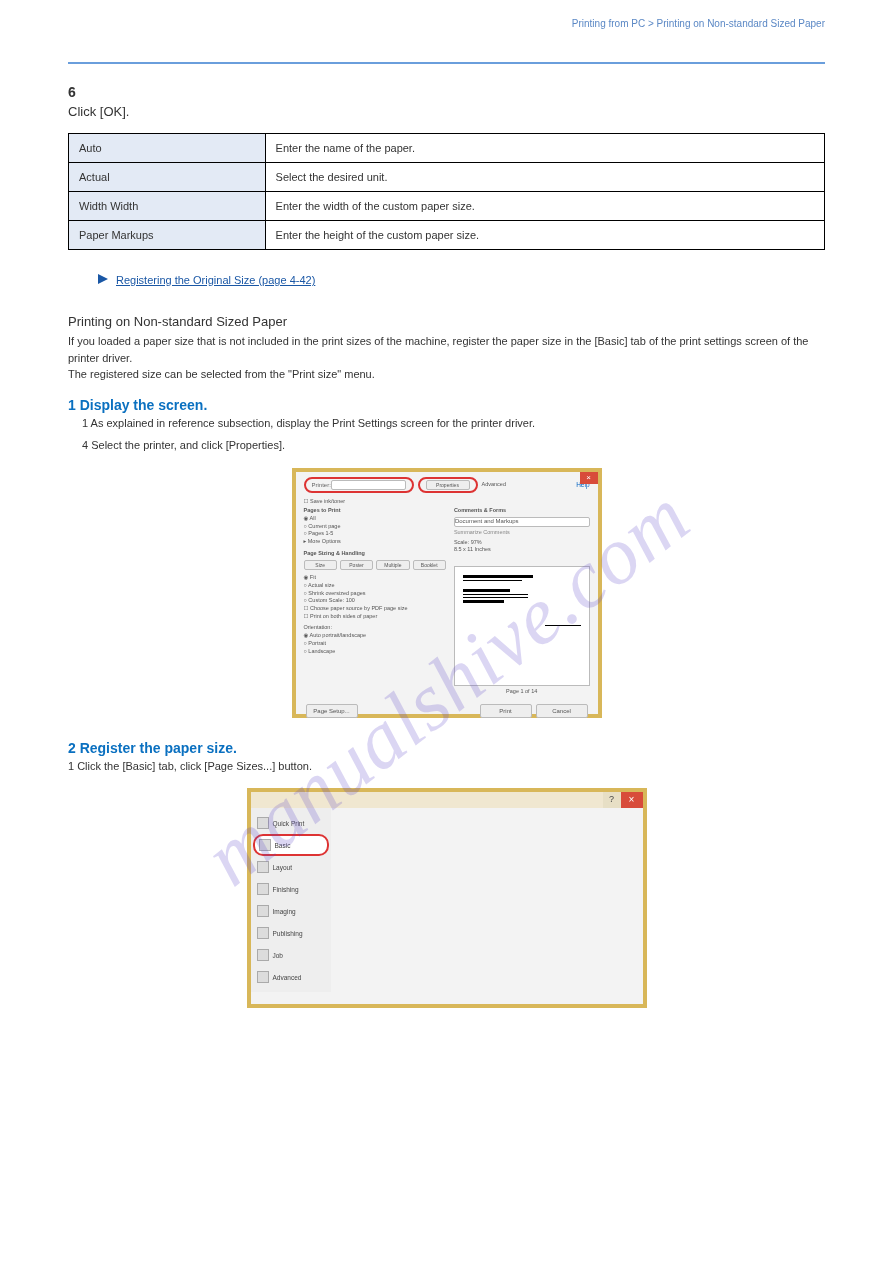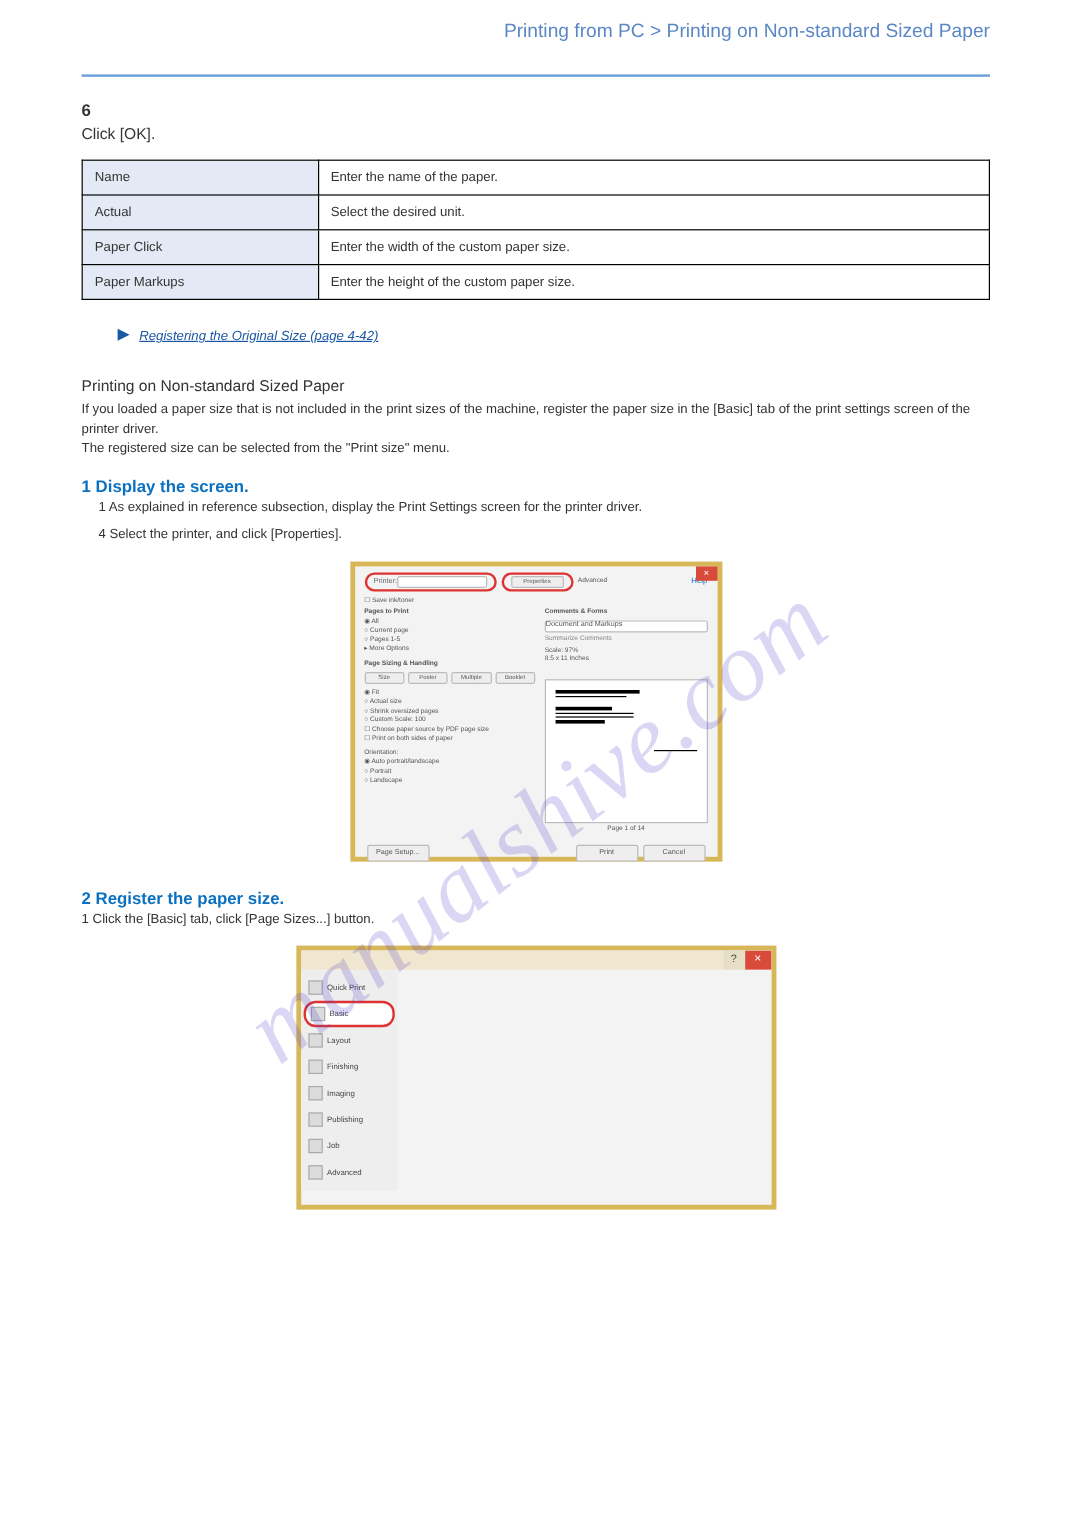"Printing from PC > Printing" .header-right { font-size: 16px -> 10px }
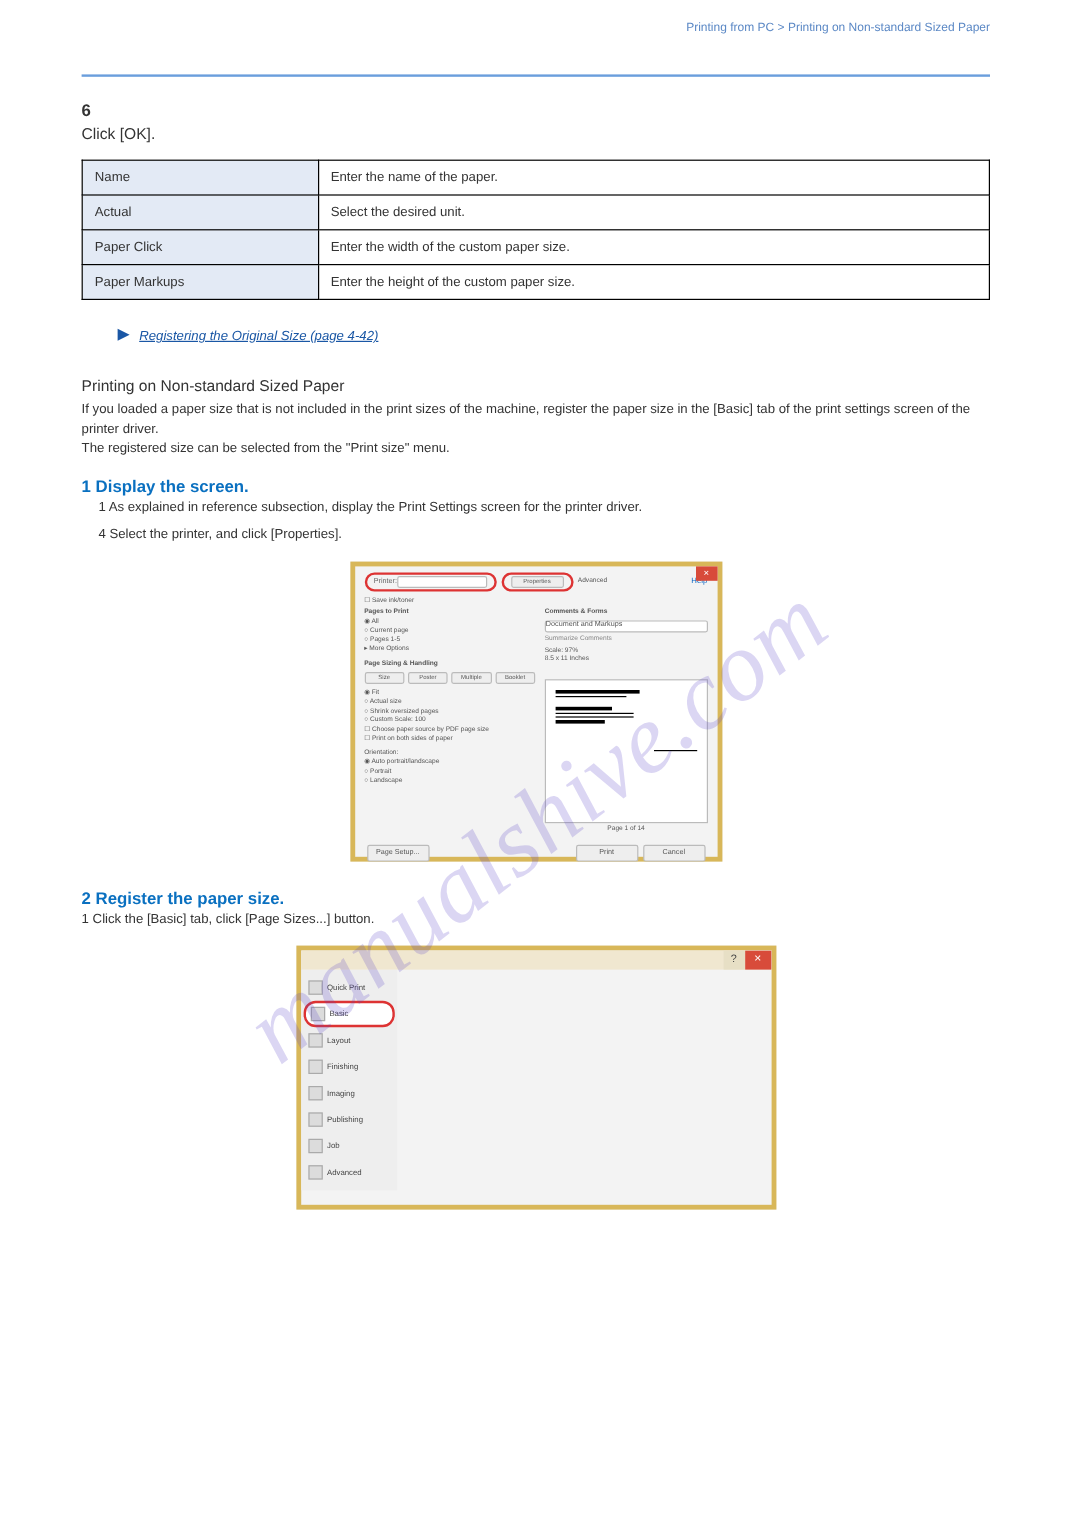"Name" th { text: Name -> Auto }
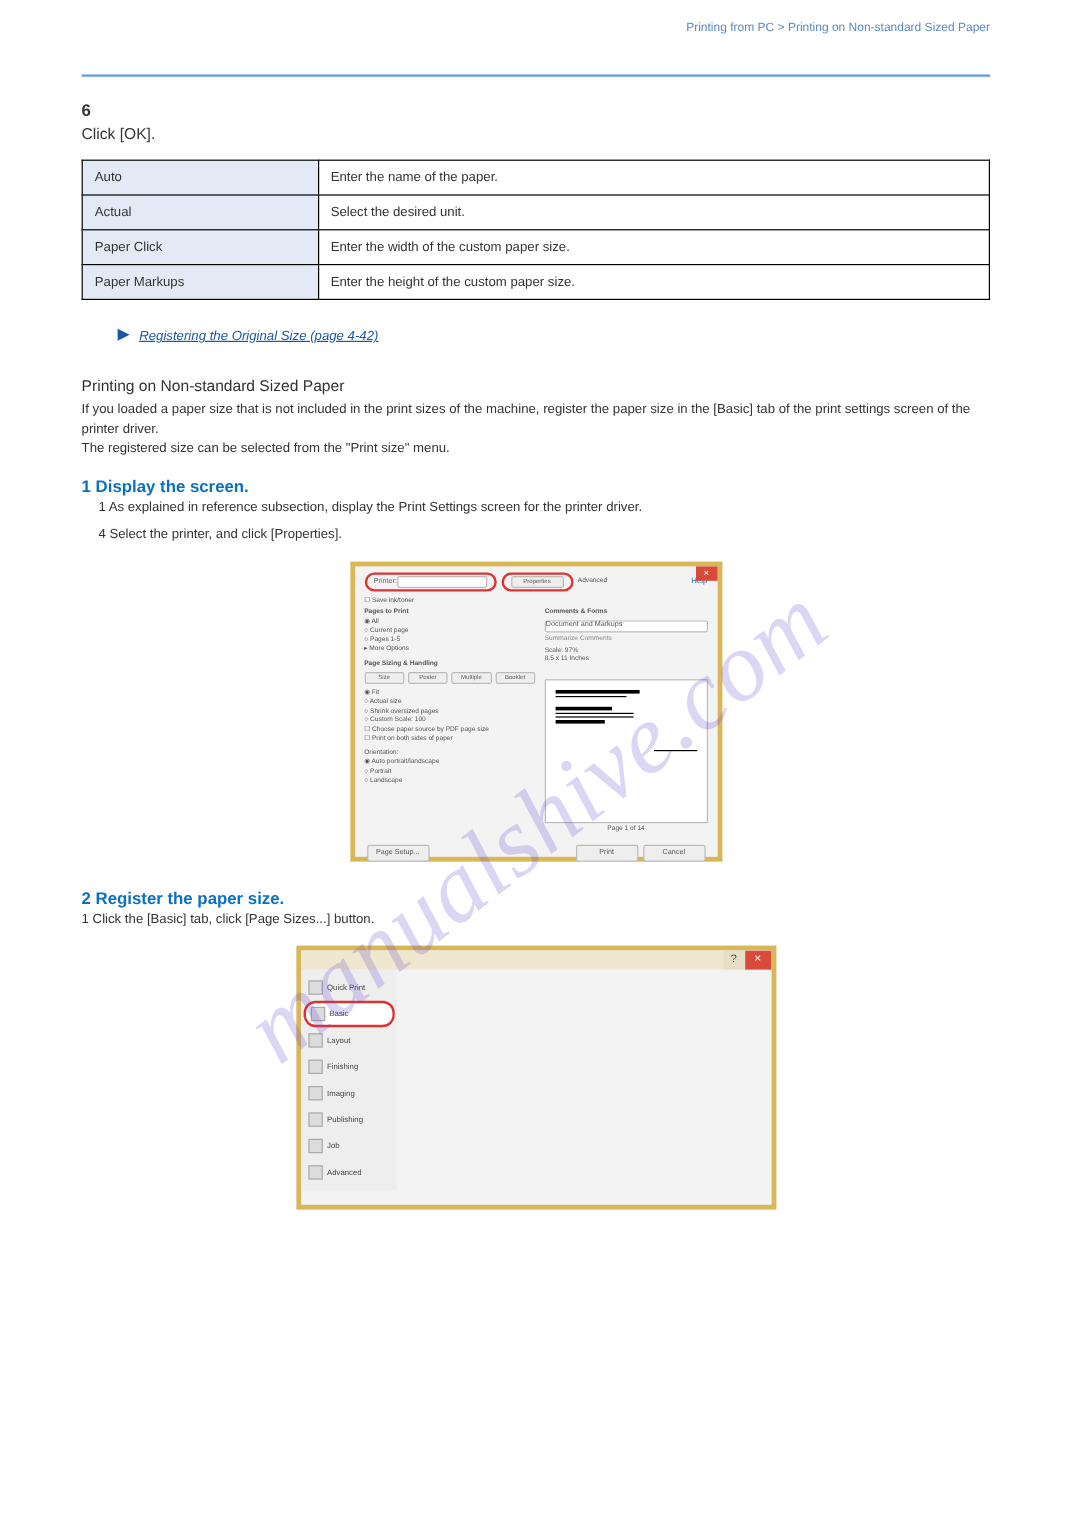"Paper Click" th { text: Paper Click -> Width Width }
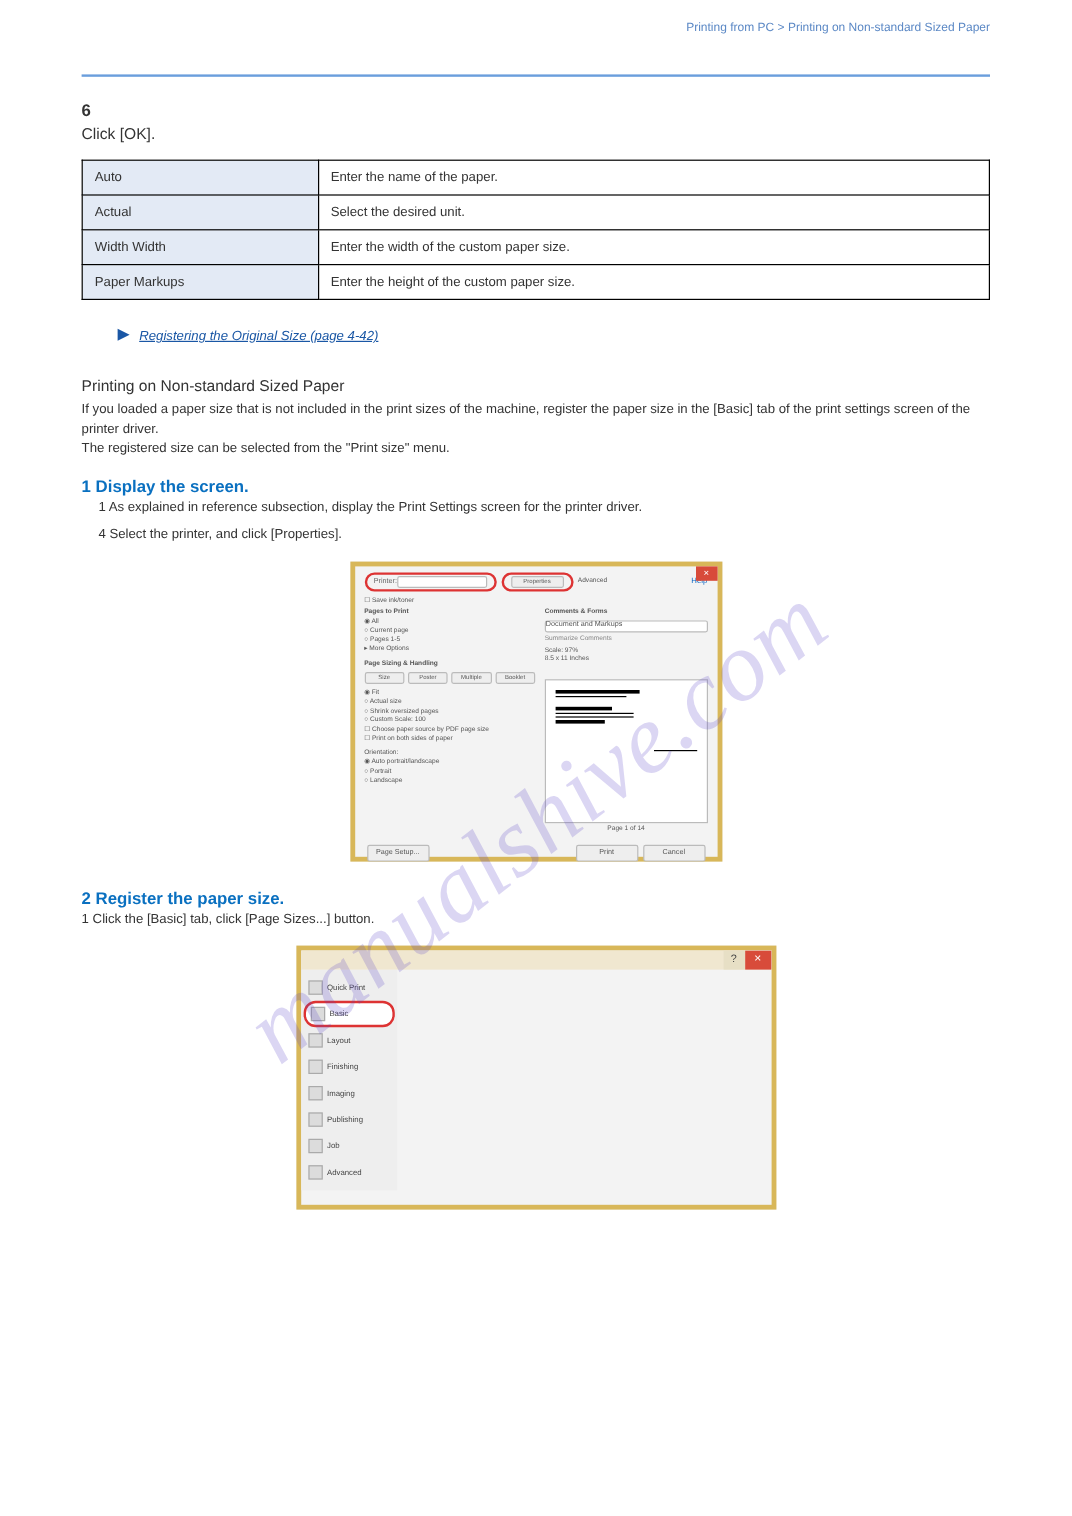"Registering the Original Size (page" .arrow-row { font-style: italic -> none }
